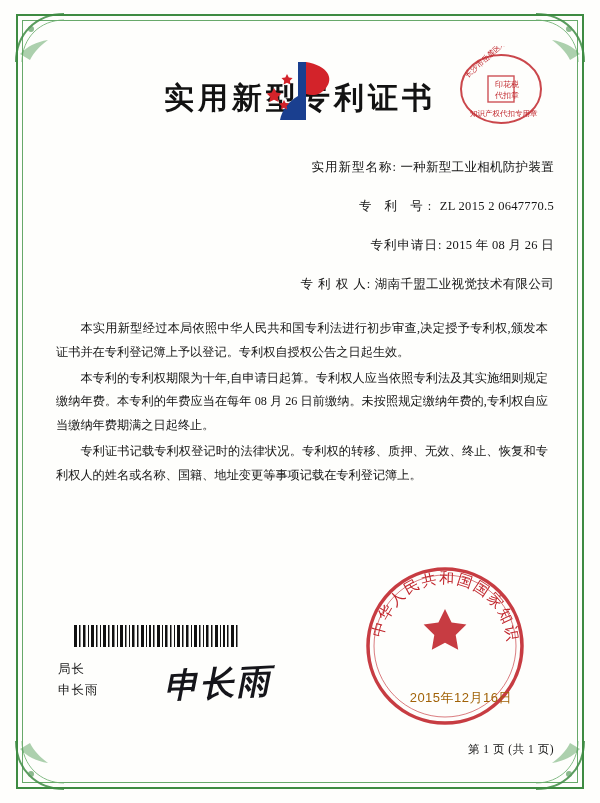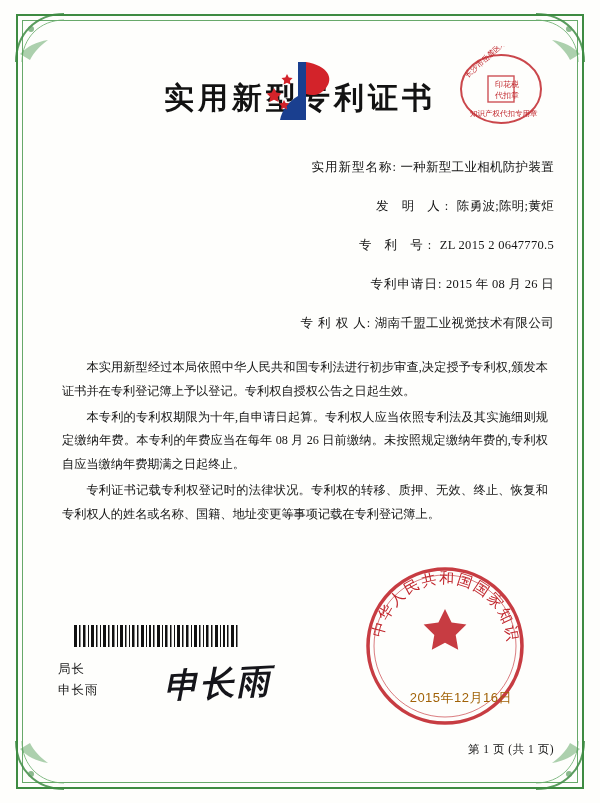"发 明 人: 陈勇波;陈明;黄炬" div.field-row { html: <div> <span>发 明 人:</span> <span>陈勇波;陈明;黄炬</span> </div> -> none }
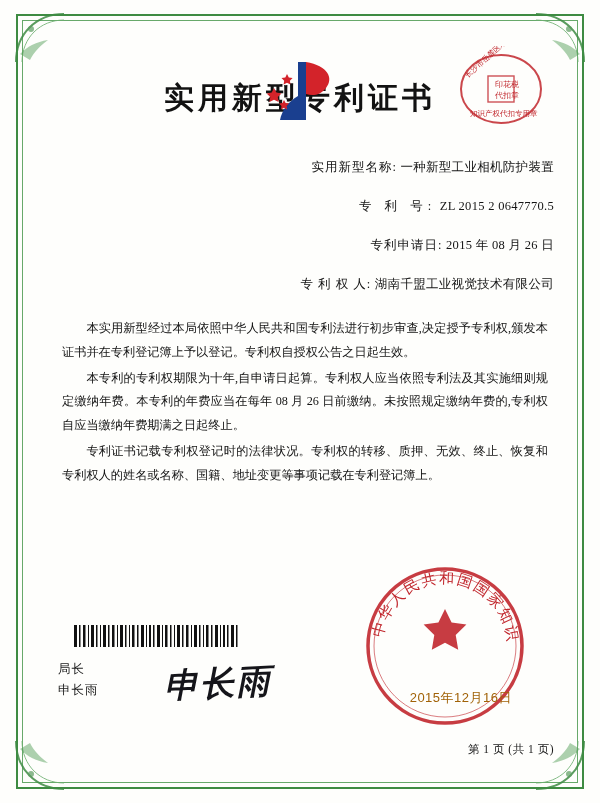"本实用新型经过本局依照中华人民共和国专利法进行初步审查,决定授予专利权,颁发本证" .body-text p { margin: 0 0 2px 6px -> 0 0 2px 0 }
